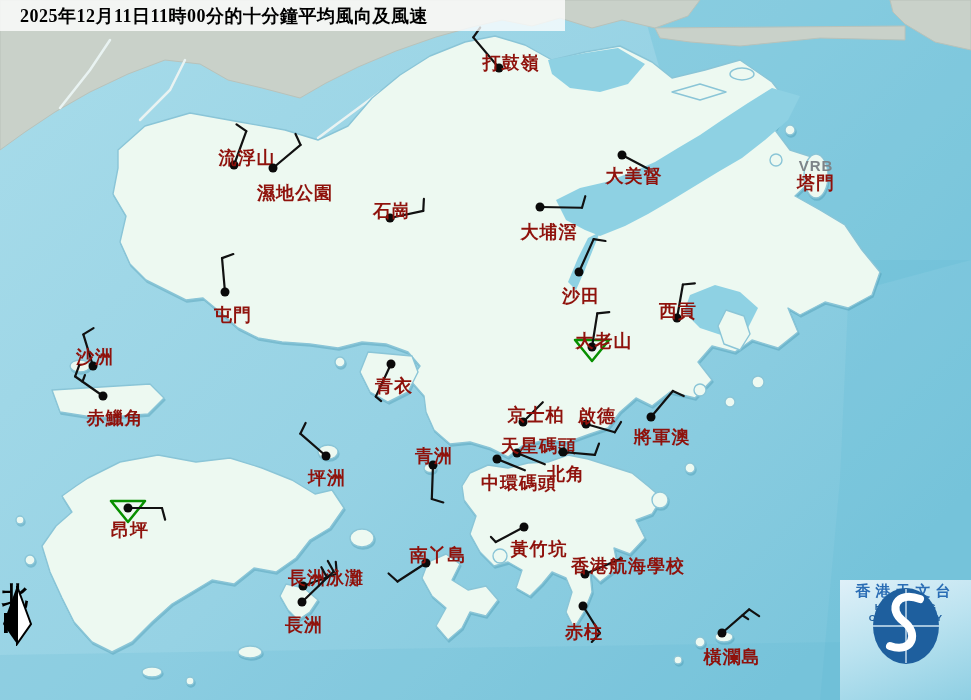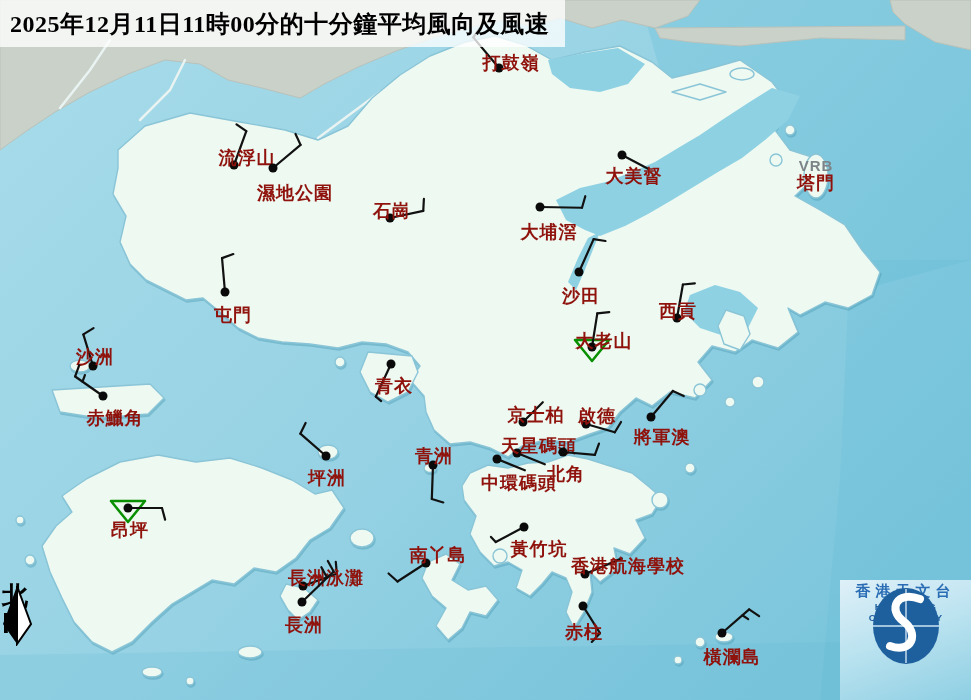"2025年12月11日11時00分的十分鐘平均風向及風速" #title-bar { font-size: 24px -> 18px; height: 47px -> 31px; padding-left: 10px -> 20px }
